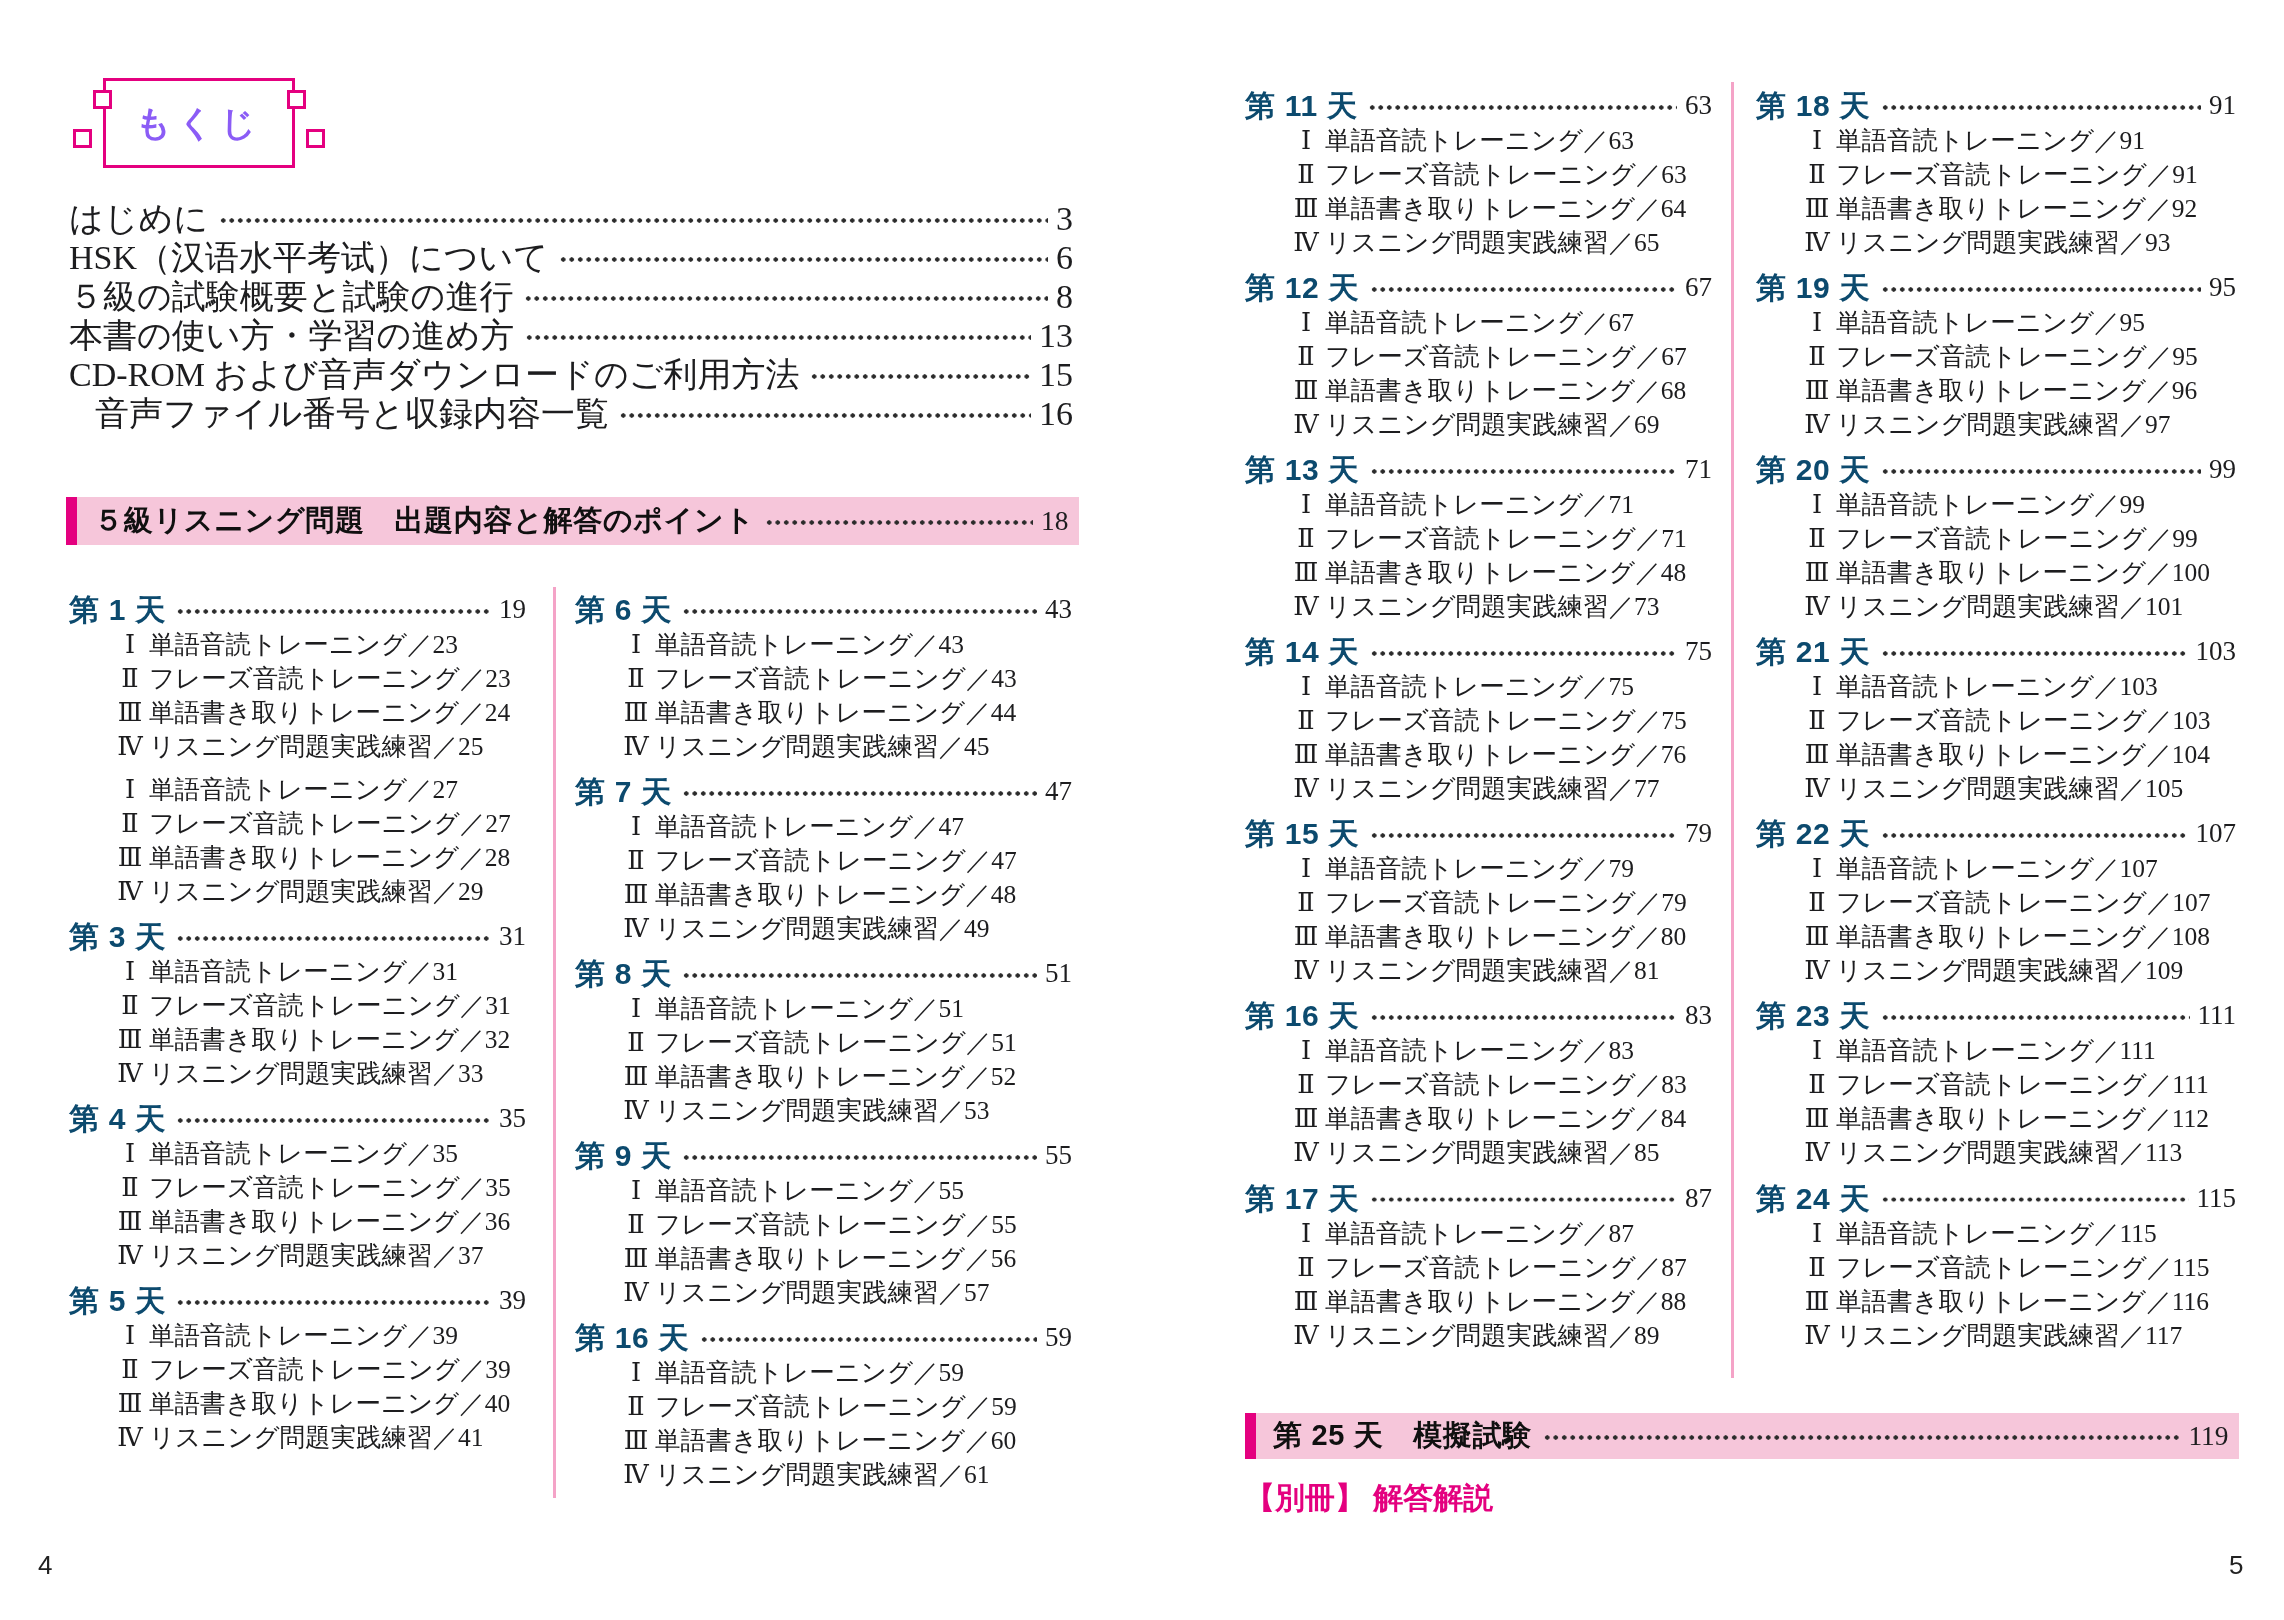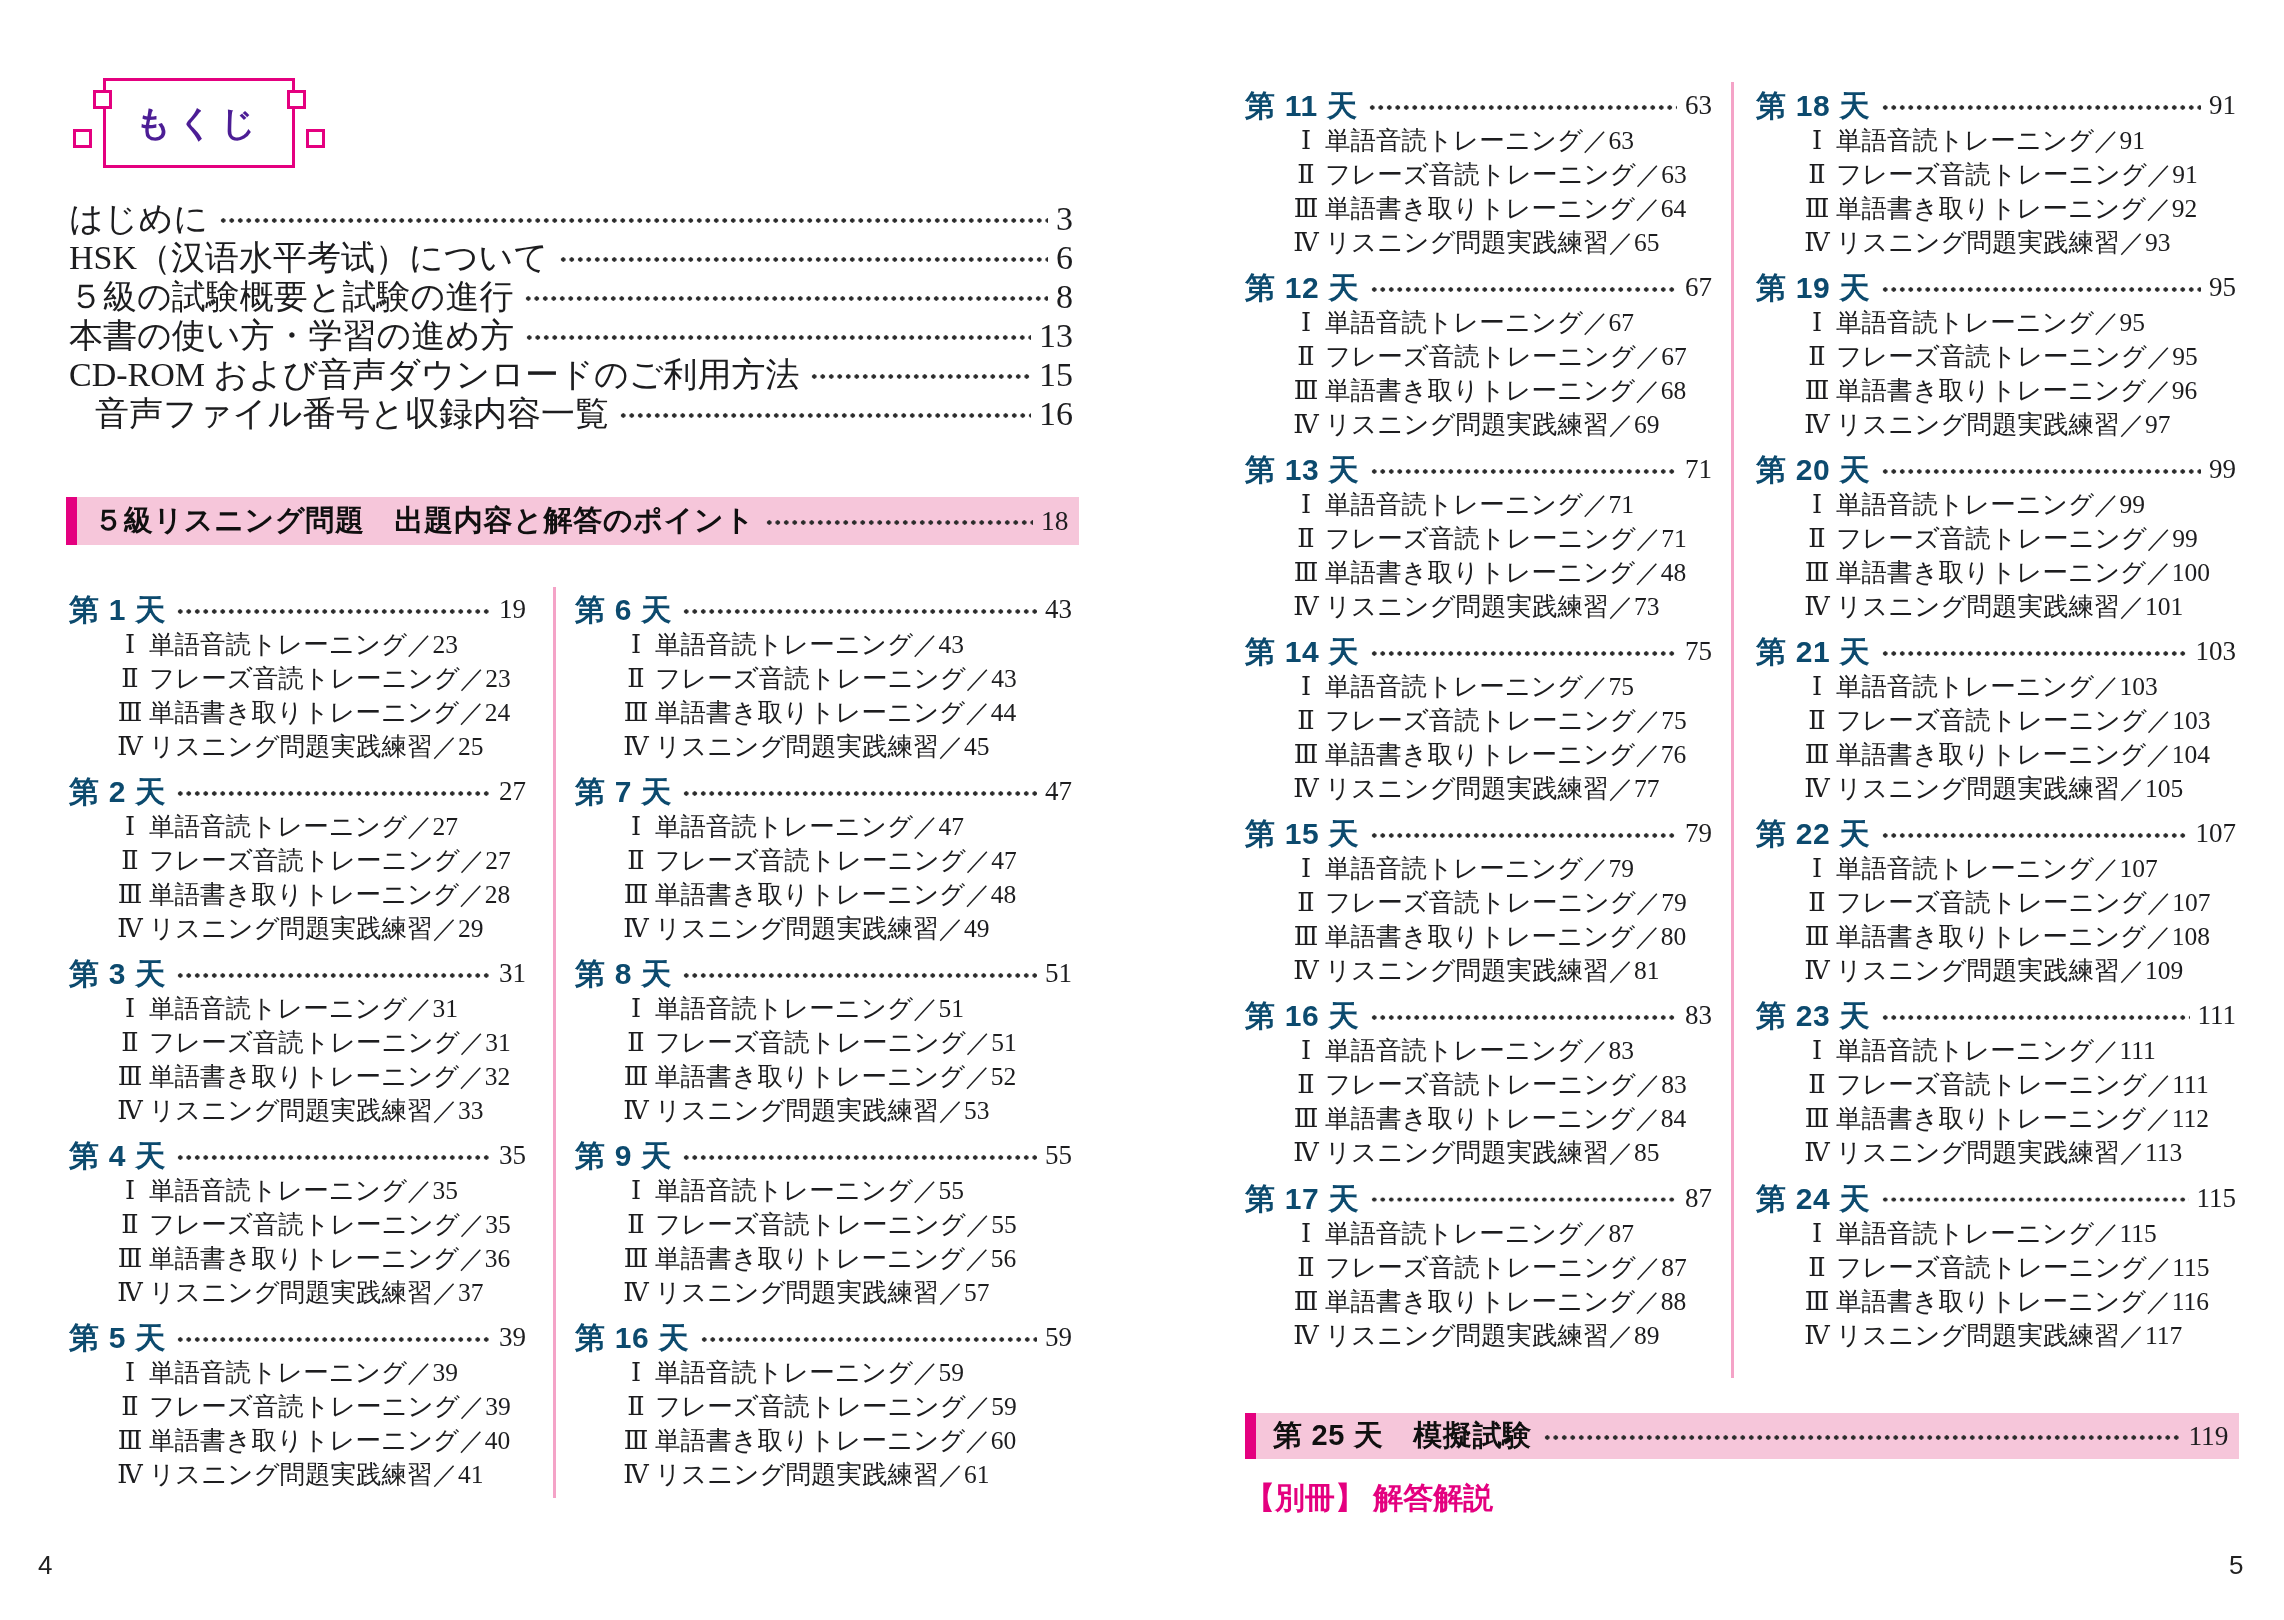"もくじ" .badge-label { color: #4c1d95 -> #8b5cf6 }
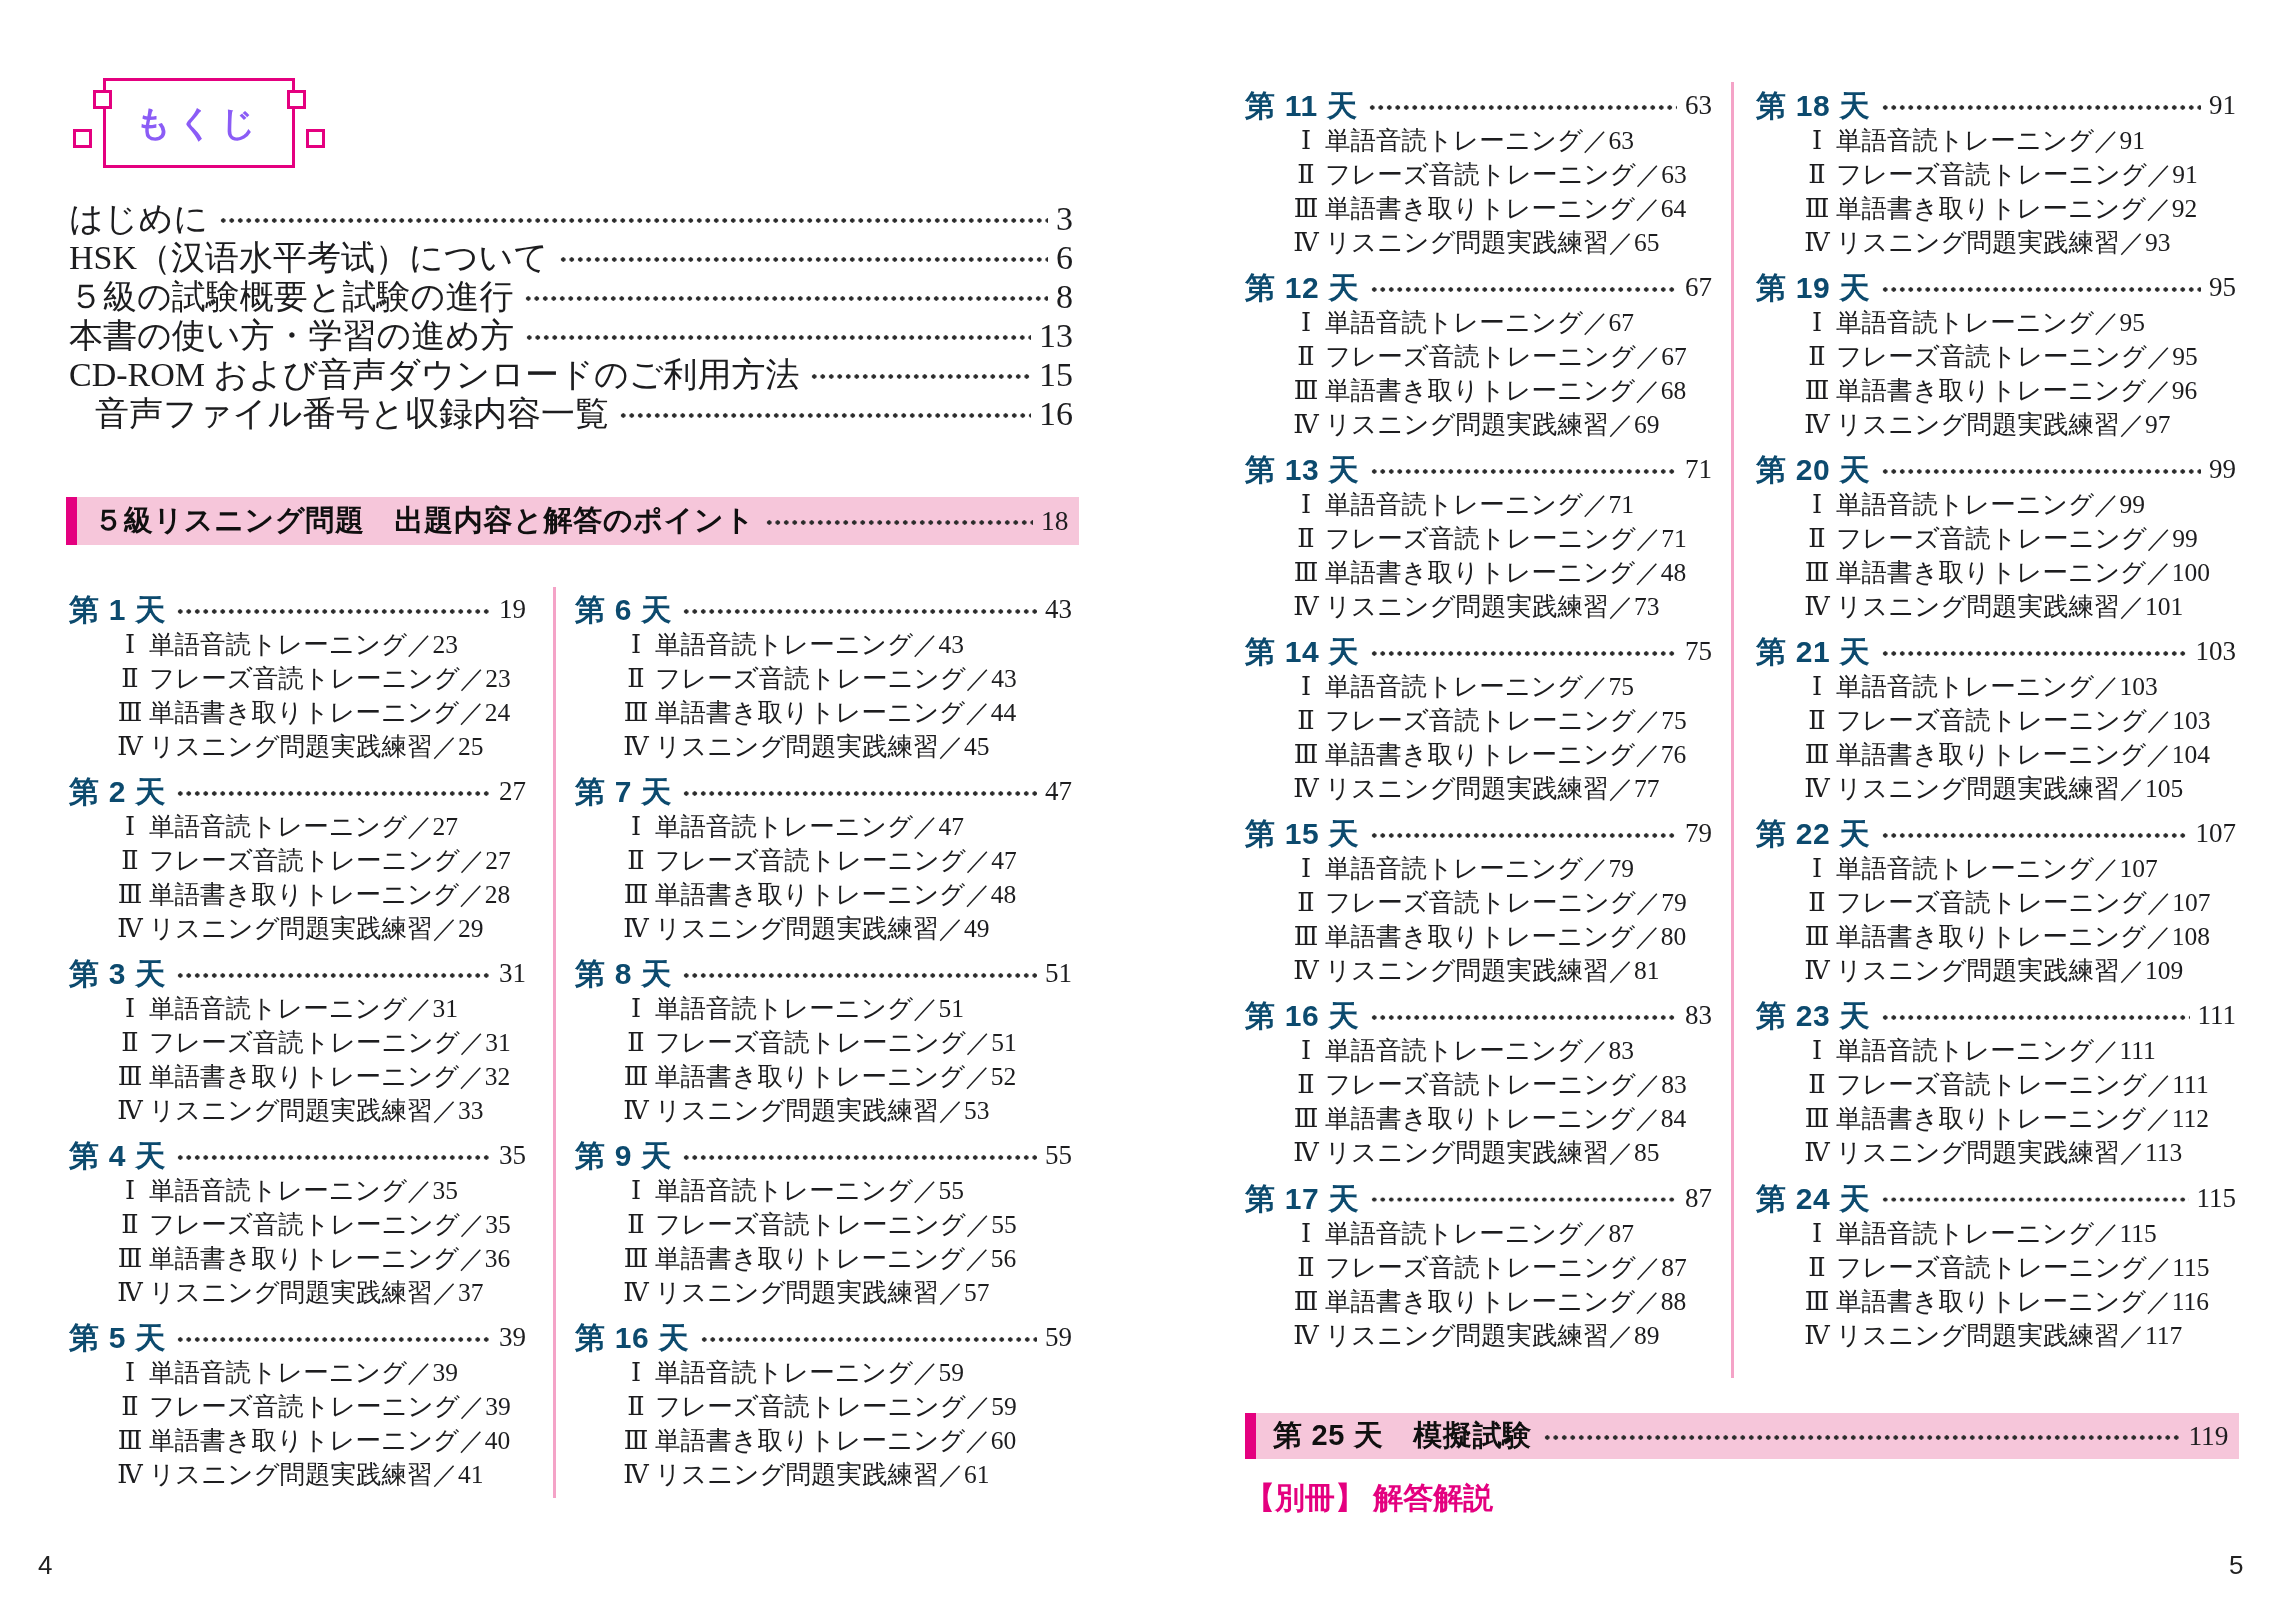"第 2 天" div.day-header { html: <div> <span>第 2 天</span> <span></span> <span>27</span> </div> -> none }
